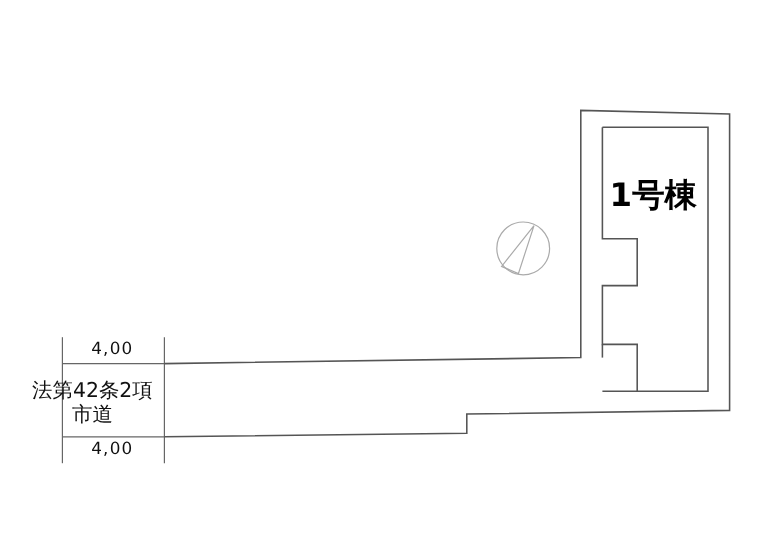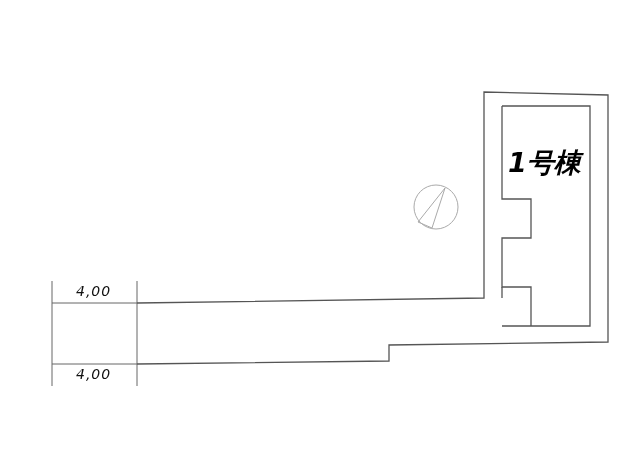"1号棟" .lbl { font-style: italic -> none }
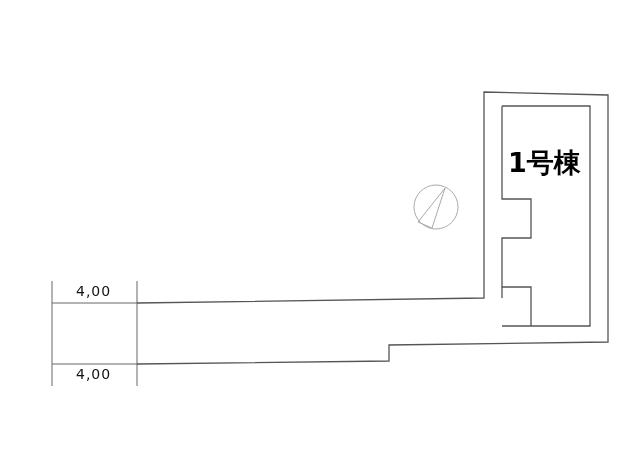"法第42条2項" div { html: none -> <div>法第42条2項</div> }
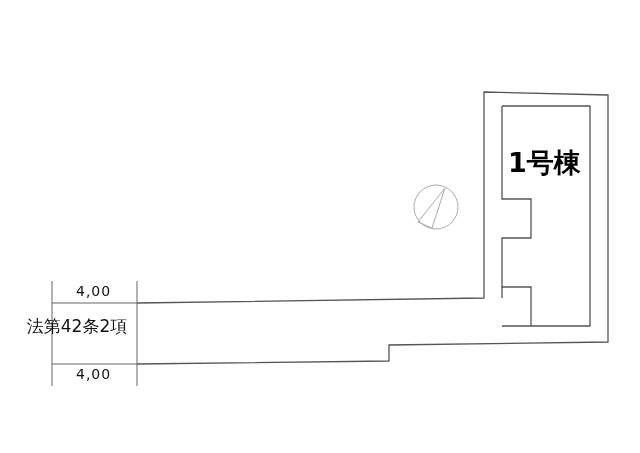"市道" div { html: none -> <div>市道</div> }
